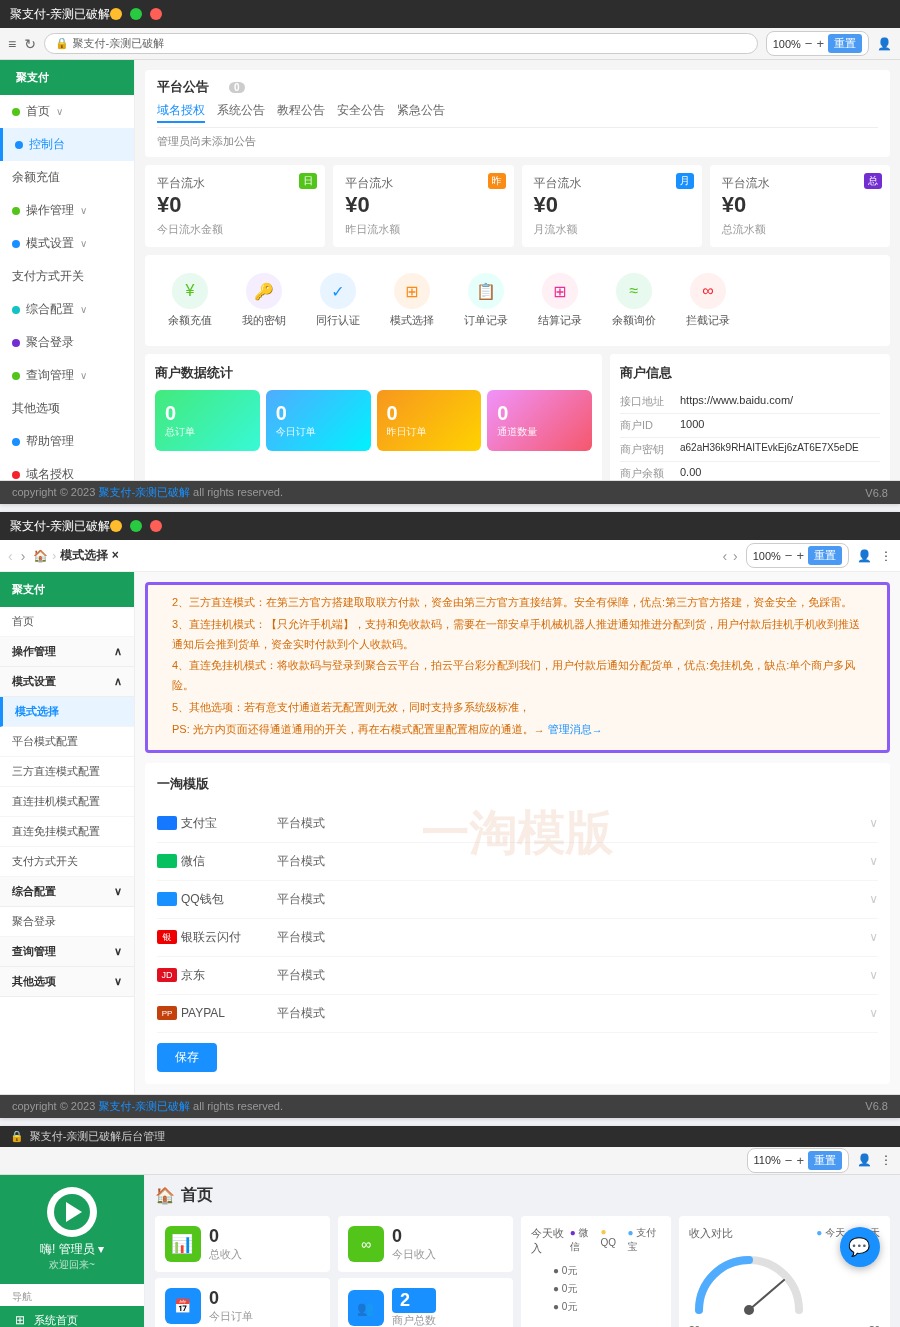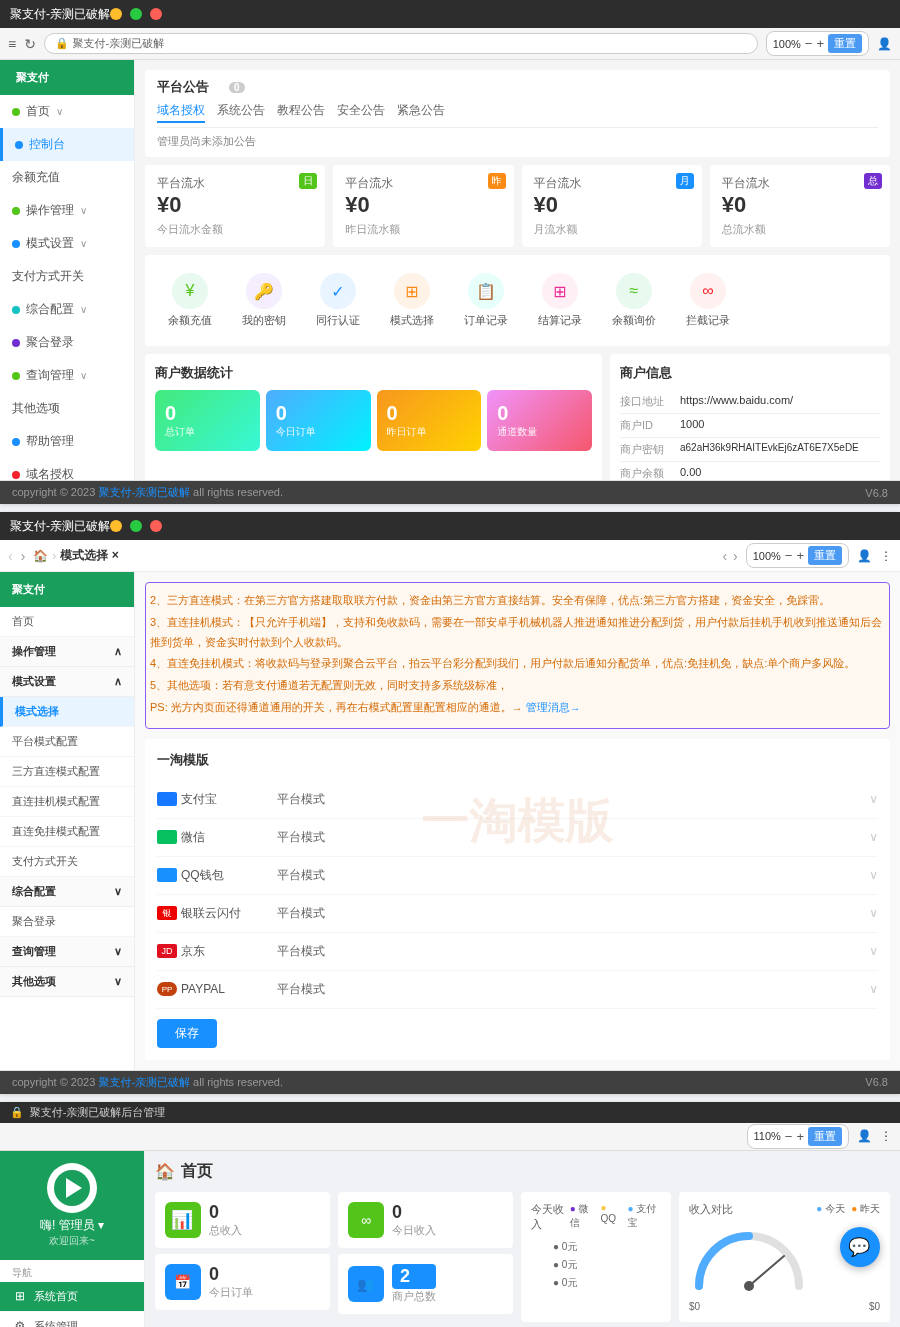"2、三方直连模式：在第三方官方搭建取取联方付款，资金由第三方官方直接结算。安全有" .notice-box { border: 1px solid #8b5cf6 -> 3px solid #8b5cf6; padding: 8px 4px -> 8px 24px }
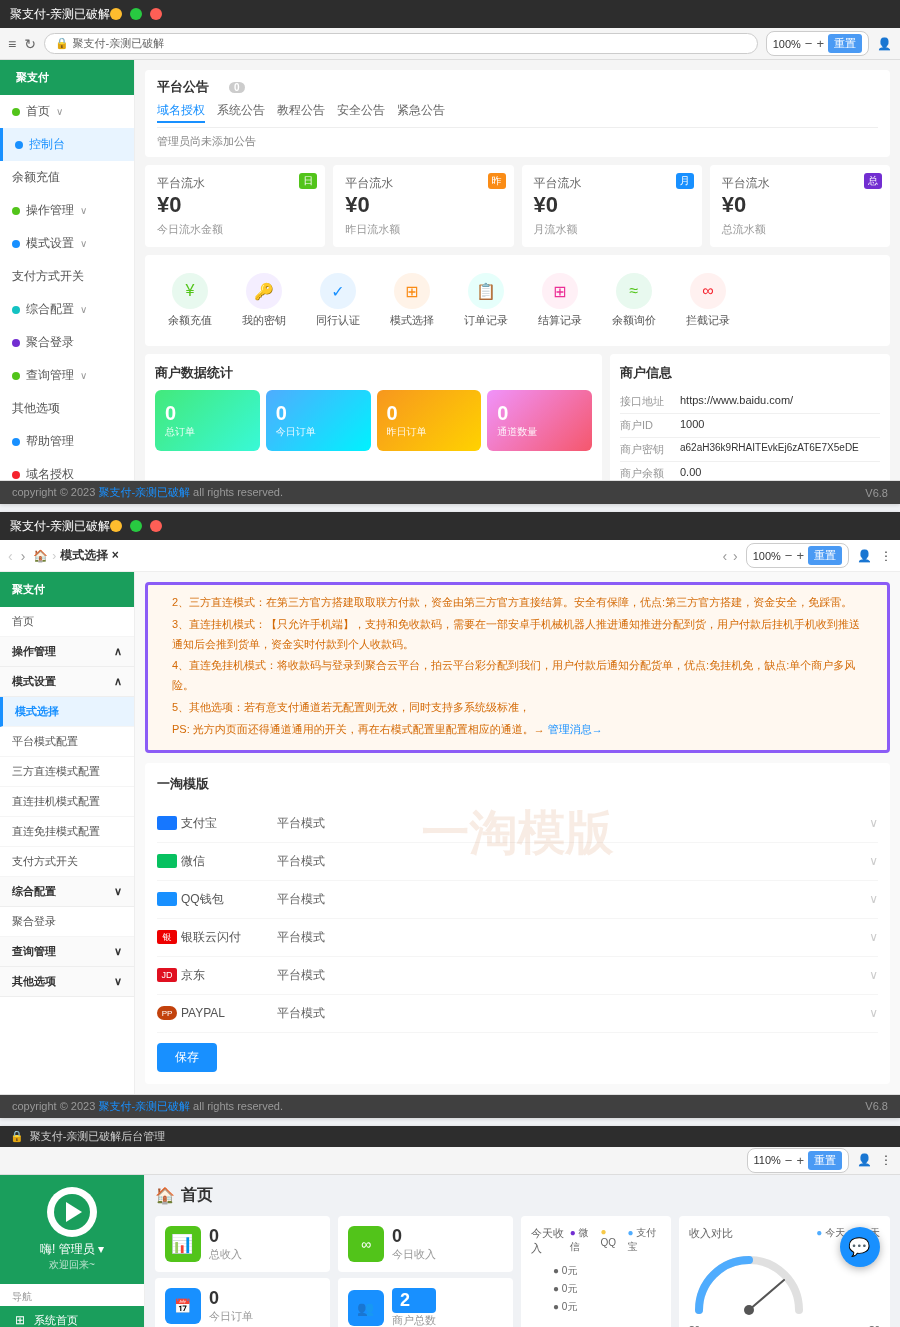"PP" .paypal-icon { border-radius: 7px -> none }
